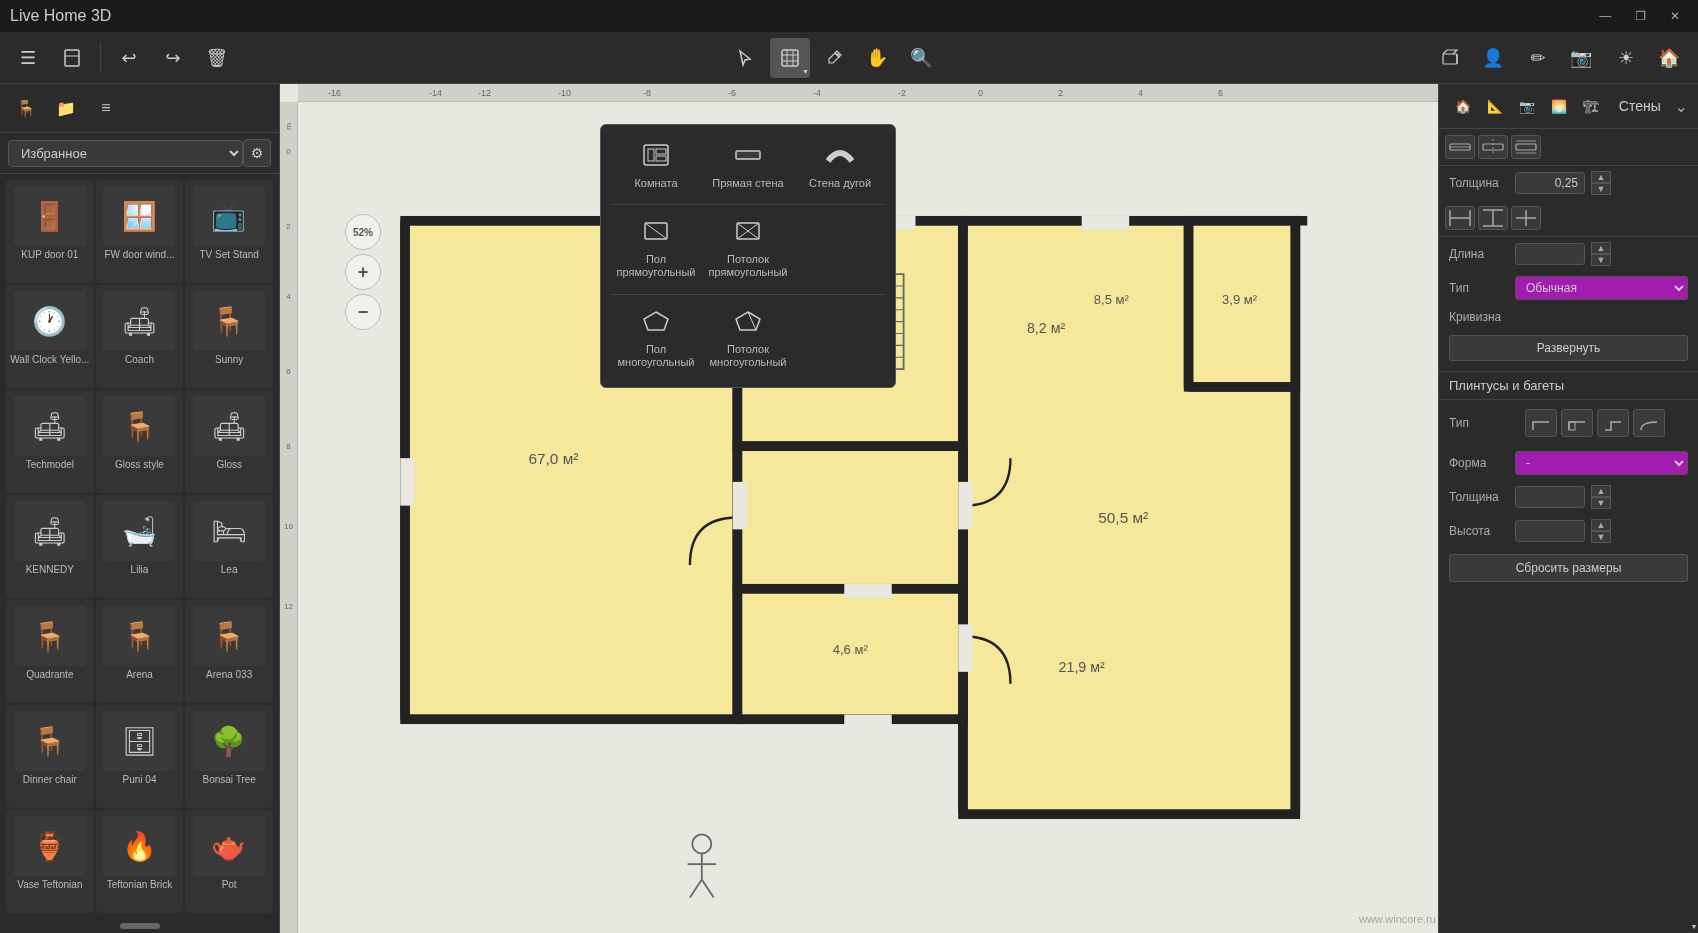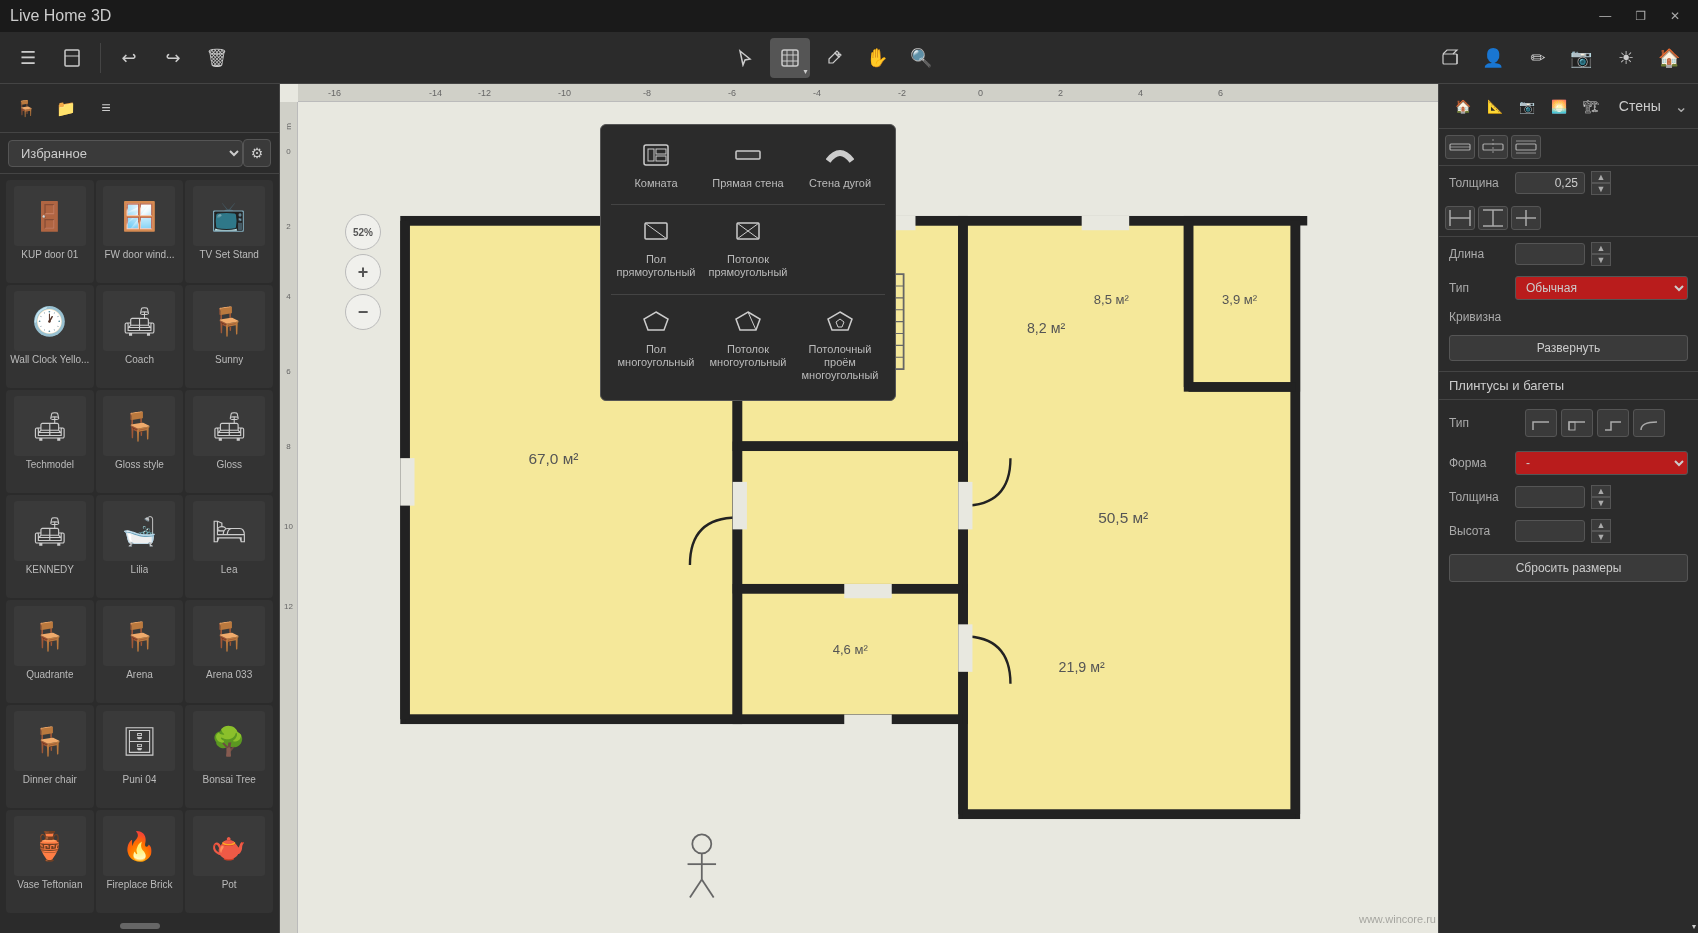"Обычная" .prop-select { background: #b91c1c -> #a21caf }
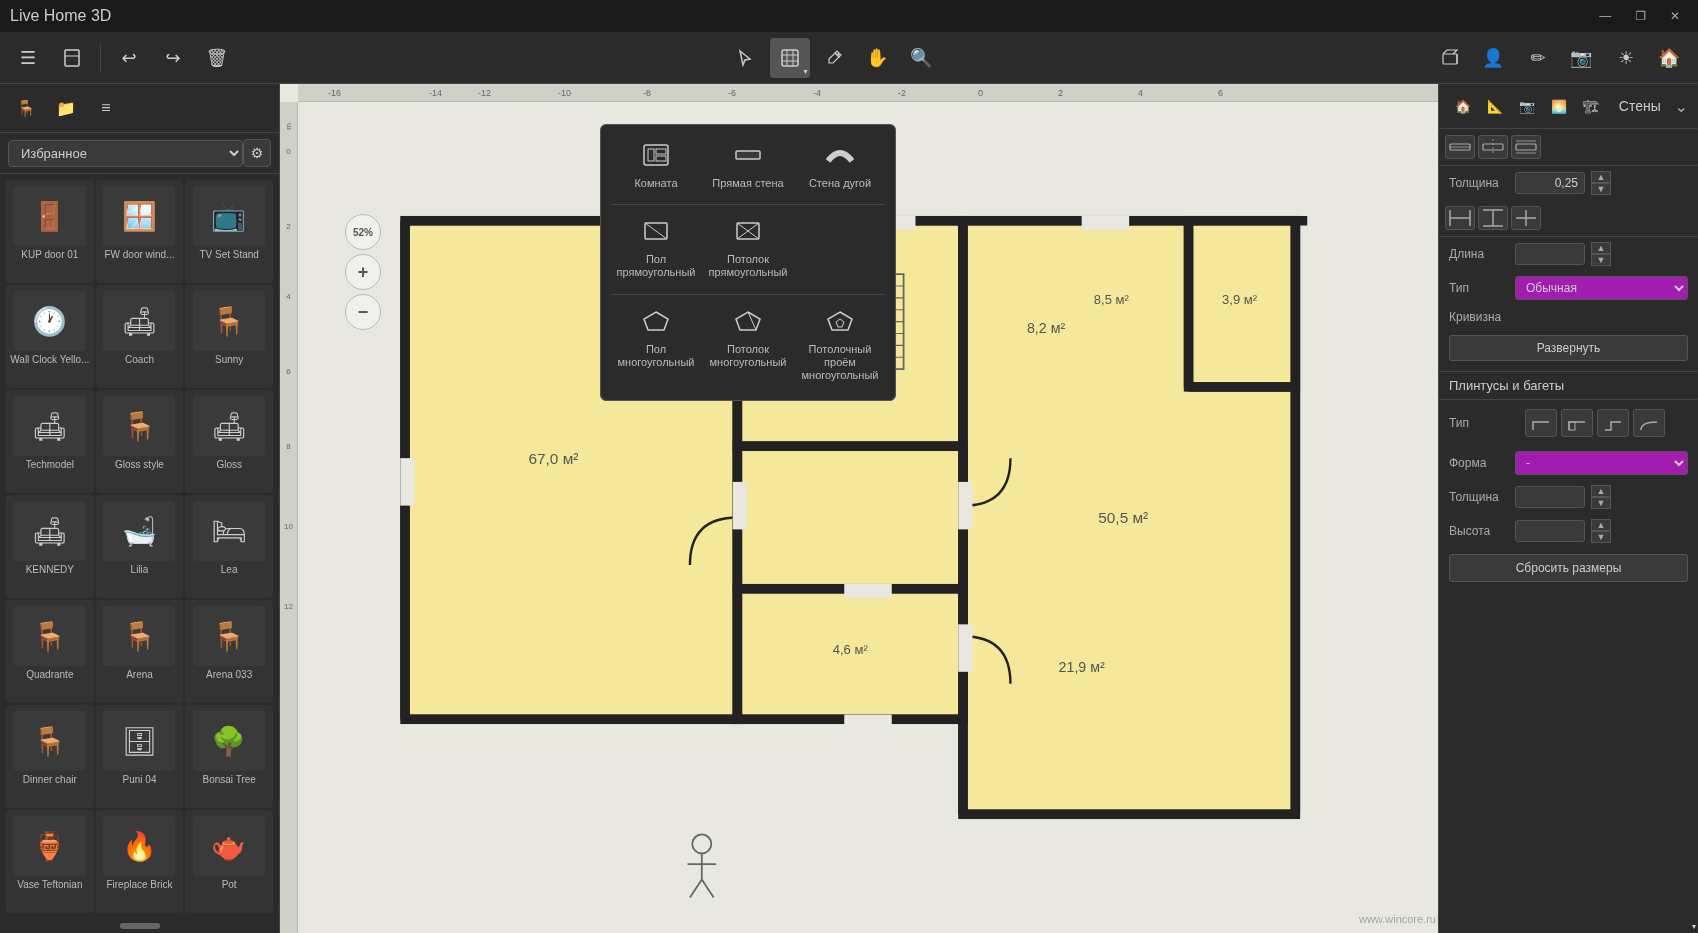"Потолочный проём многоугольный" div.popup-item { html: <div> <span> <svg> <polygon></polygon> <polygon></polygon> </svg> </span> <span>Потолочный проём многоугольный</span> </div> -> none }
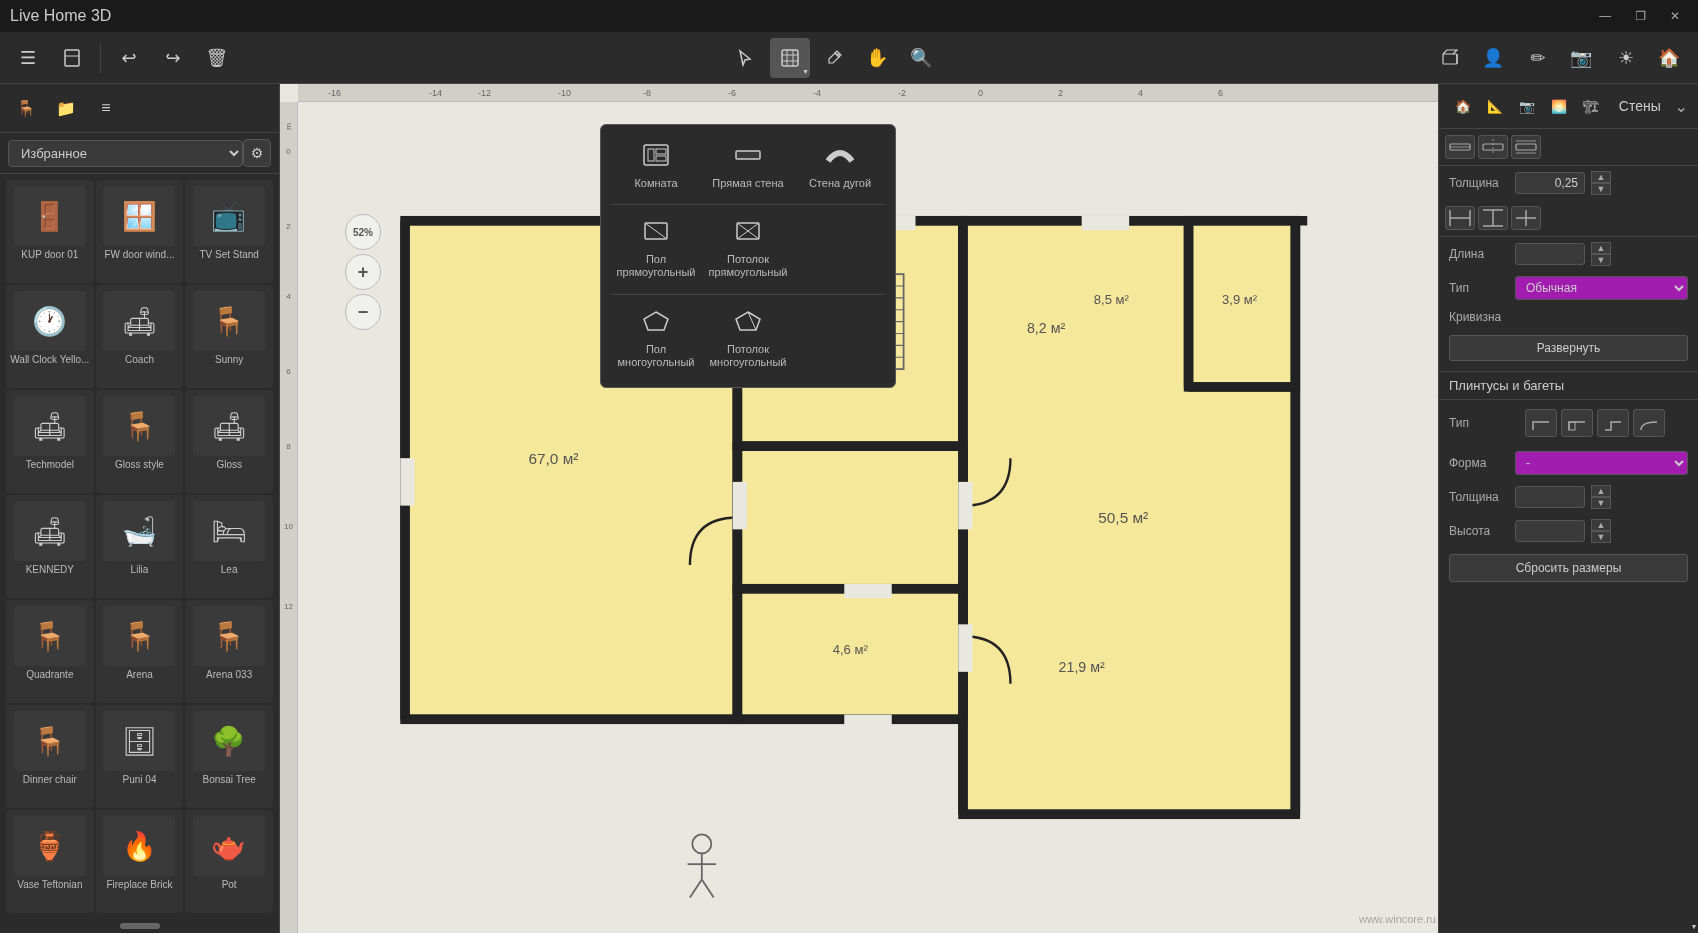"Fireplace Brick" div.item-label { text: Fireplace -> Teftonian }
